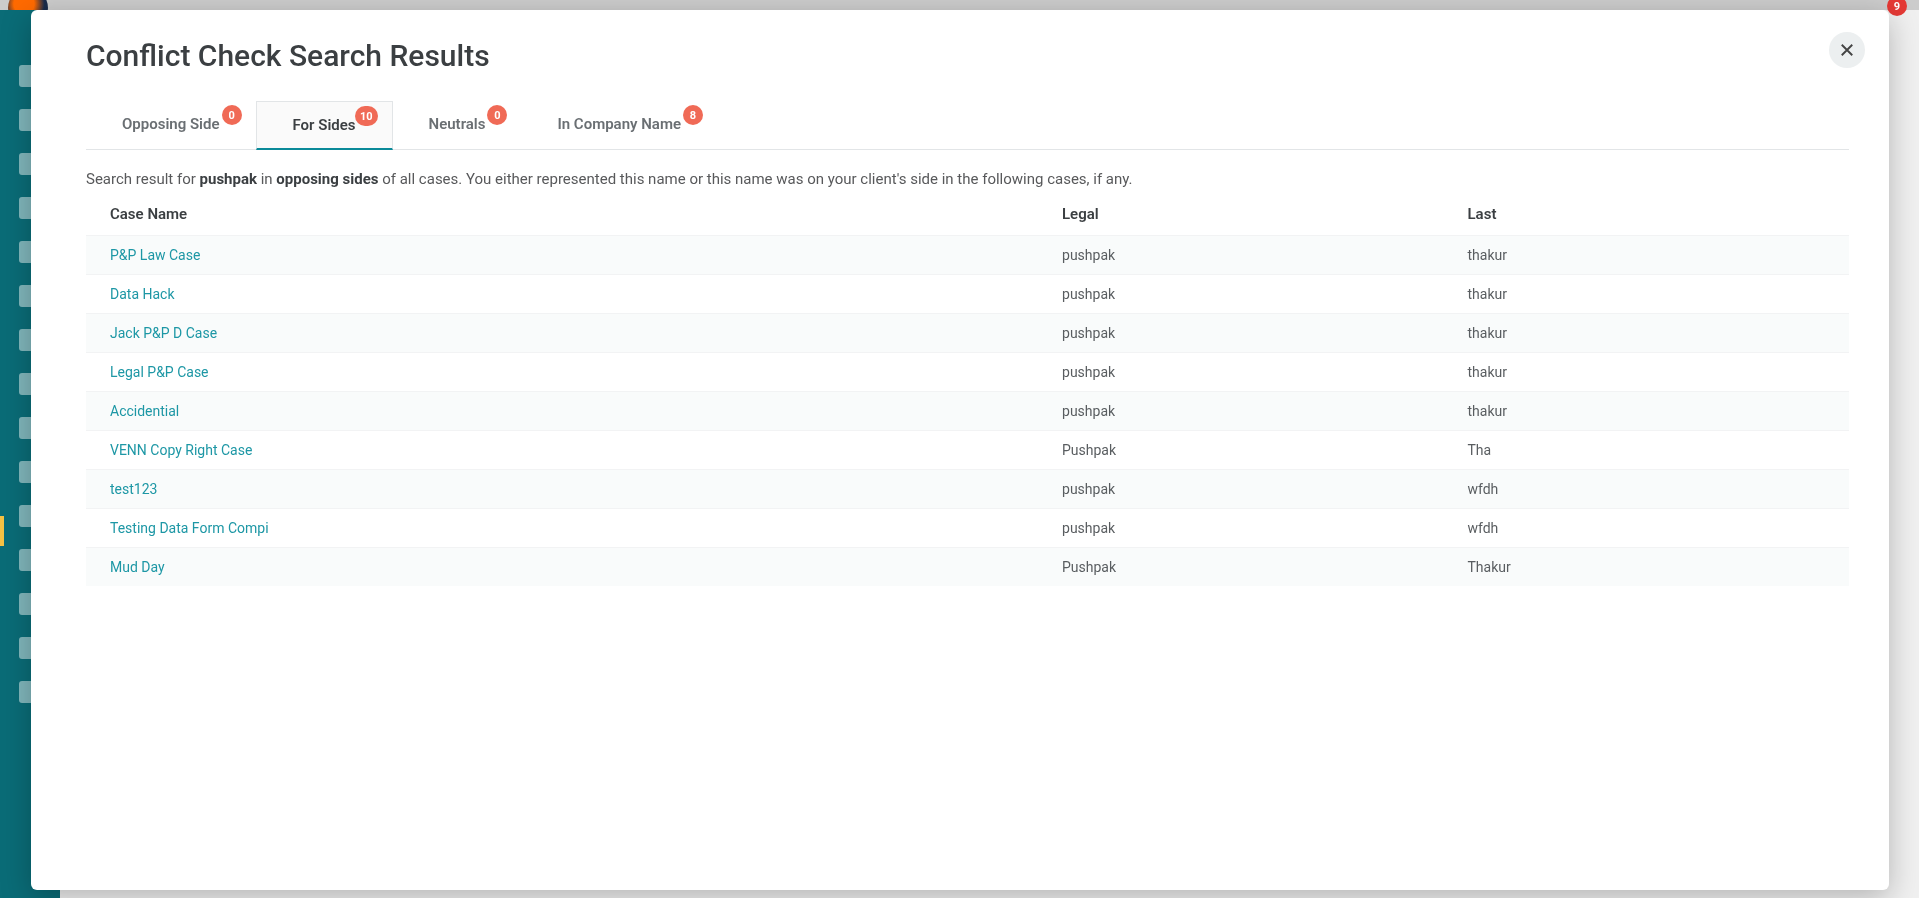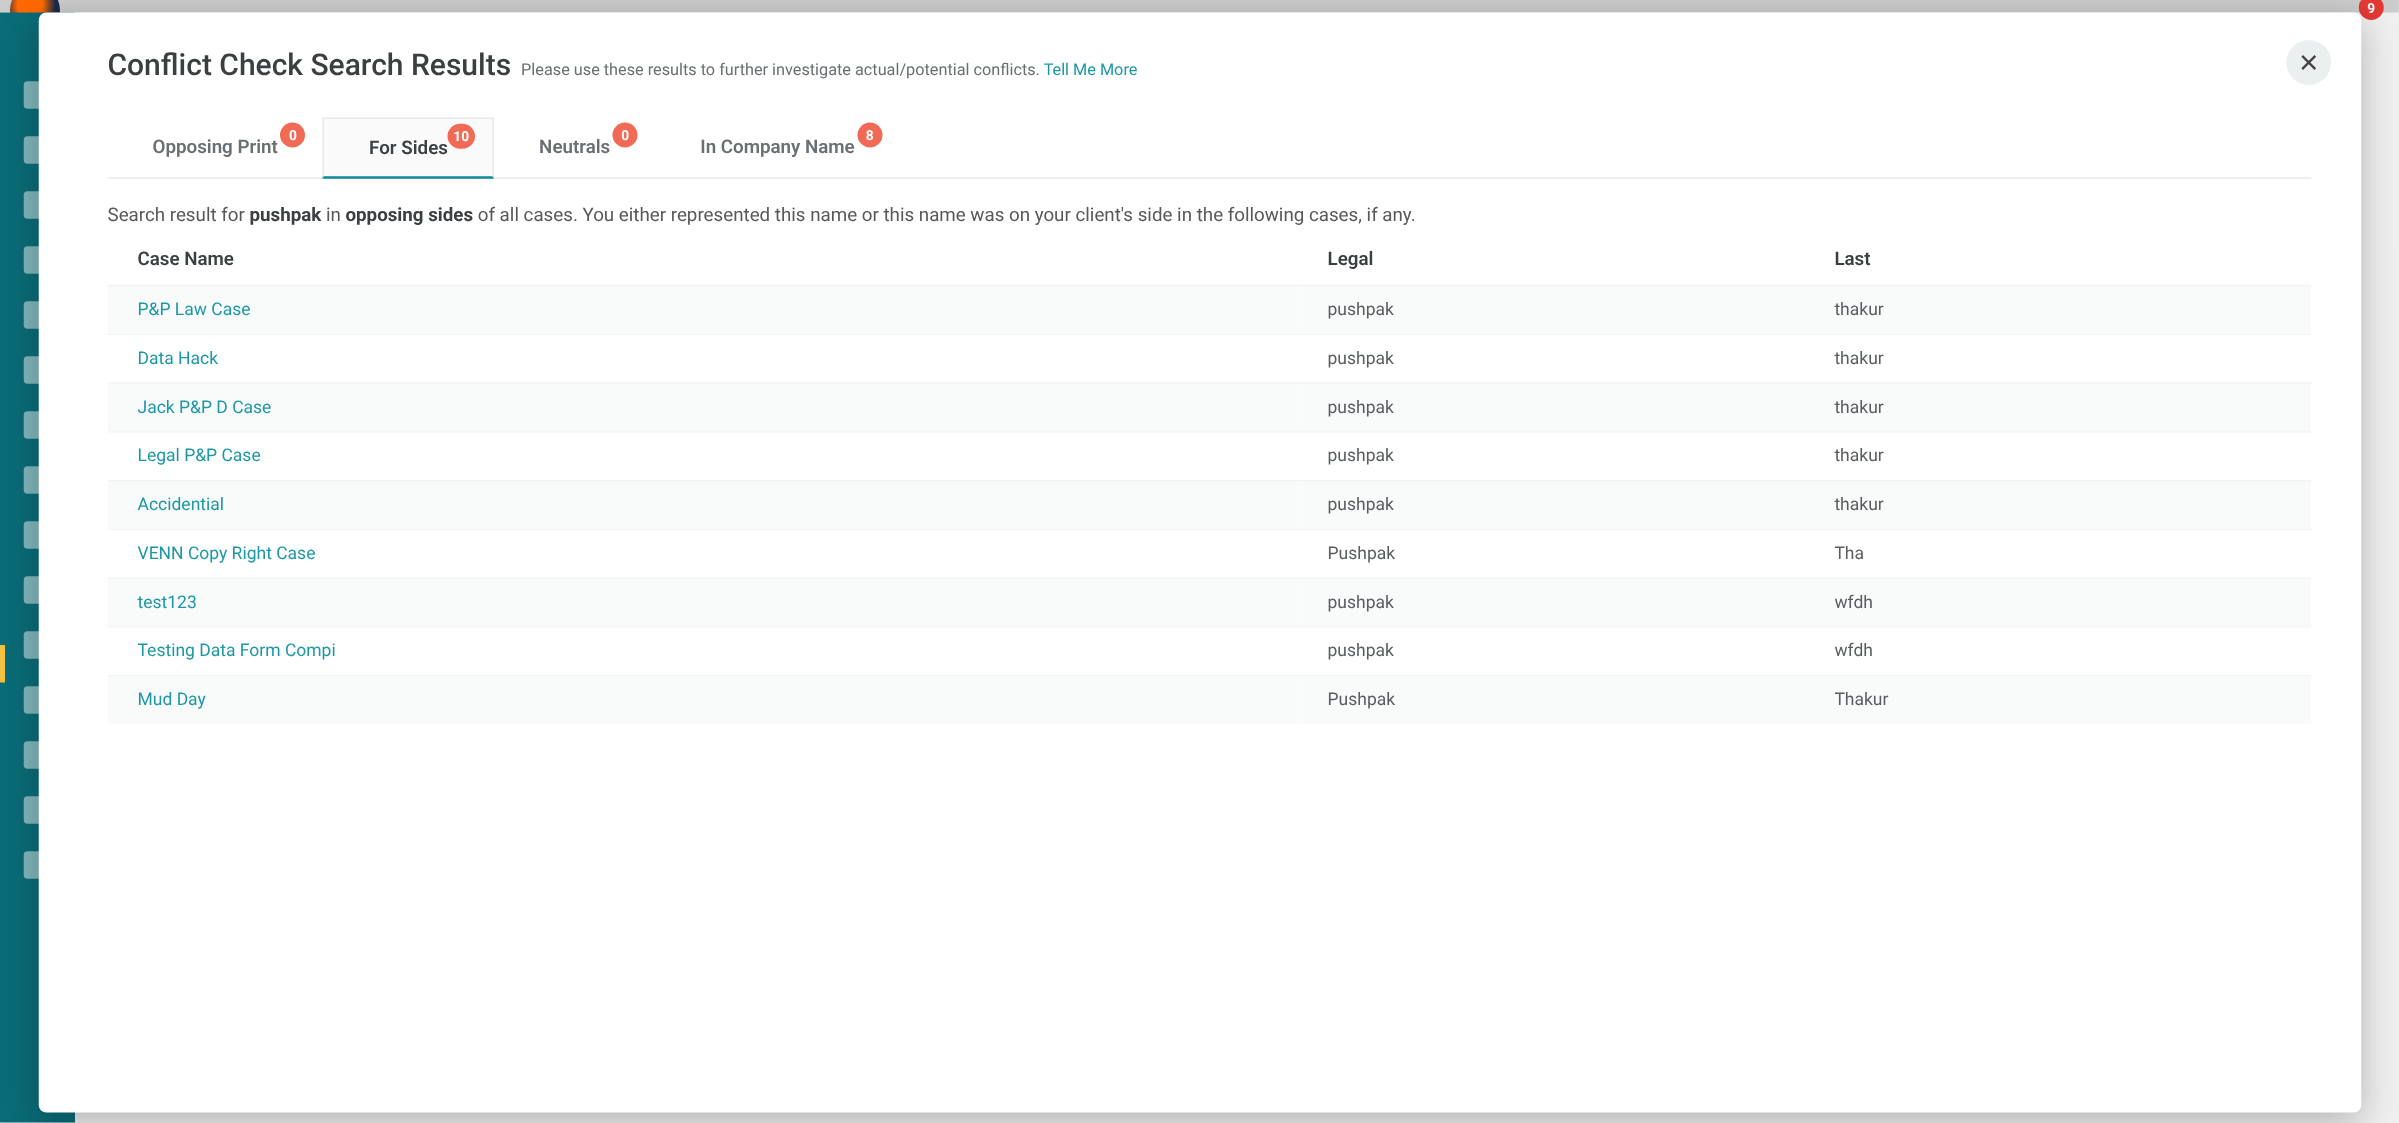"Conflict Check Search Results" .modal-title { font-size: 24px -> 30px }
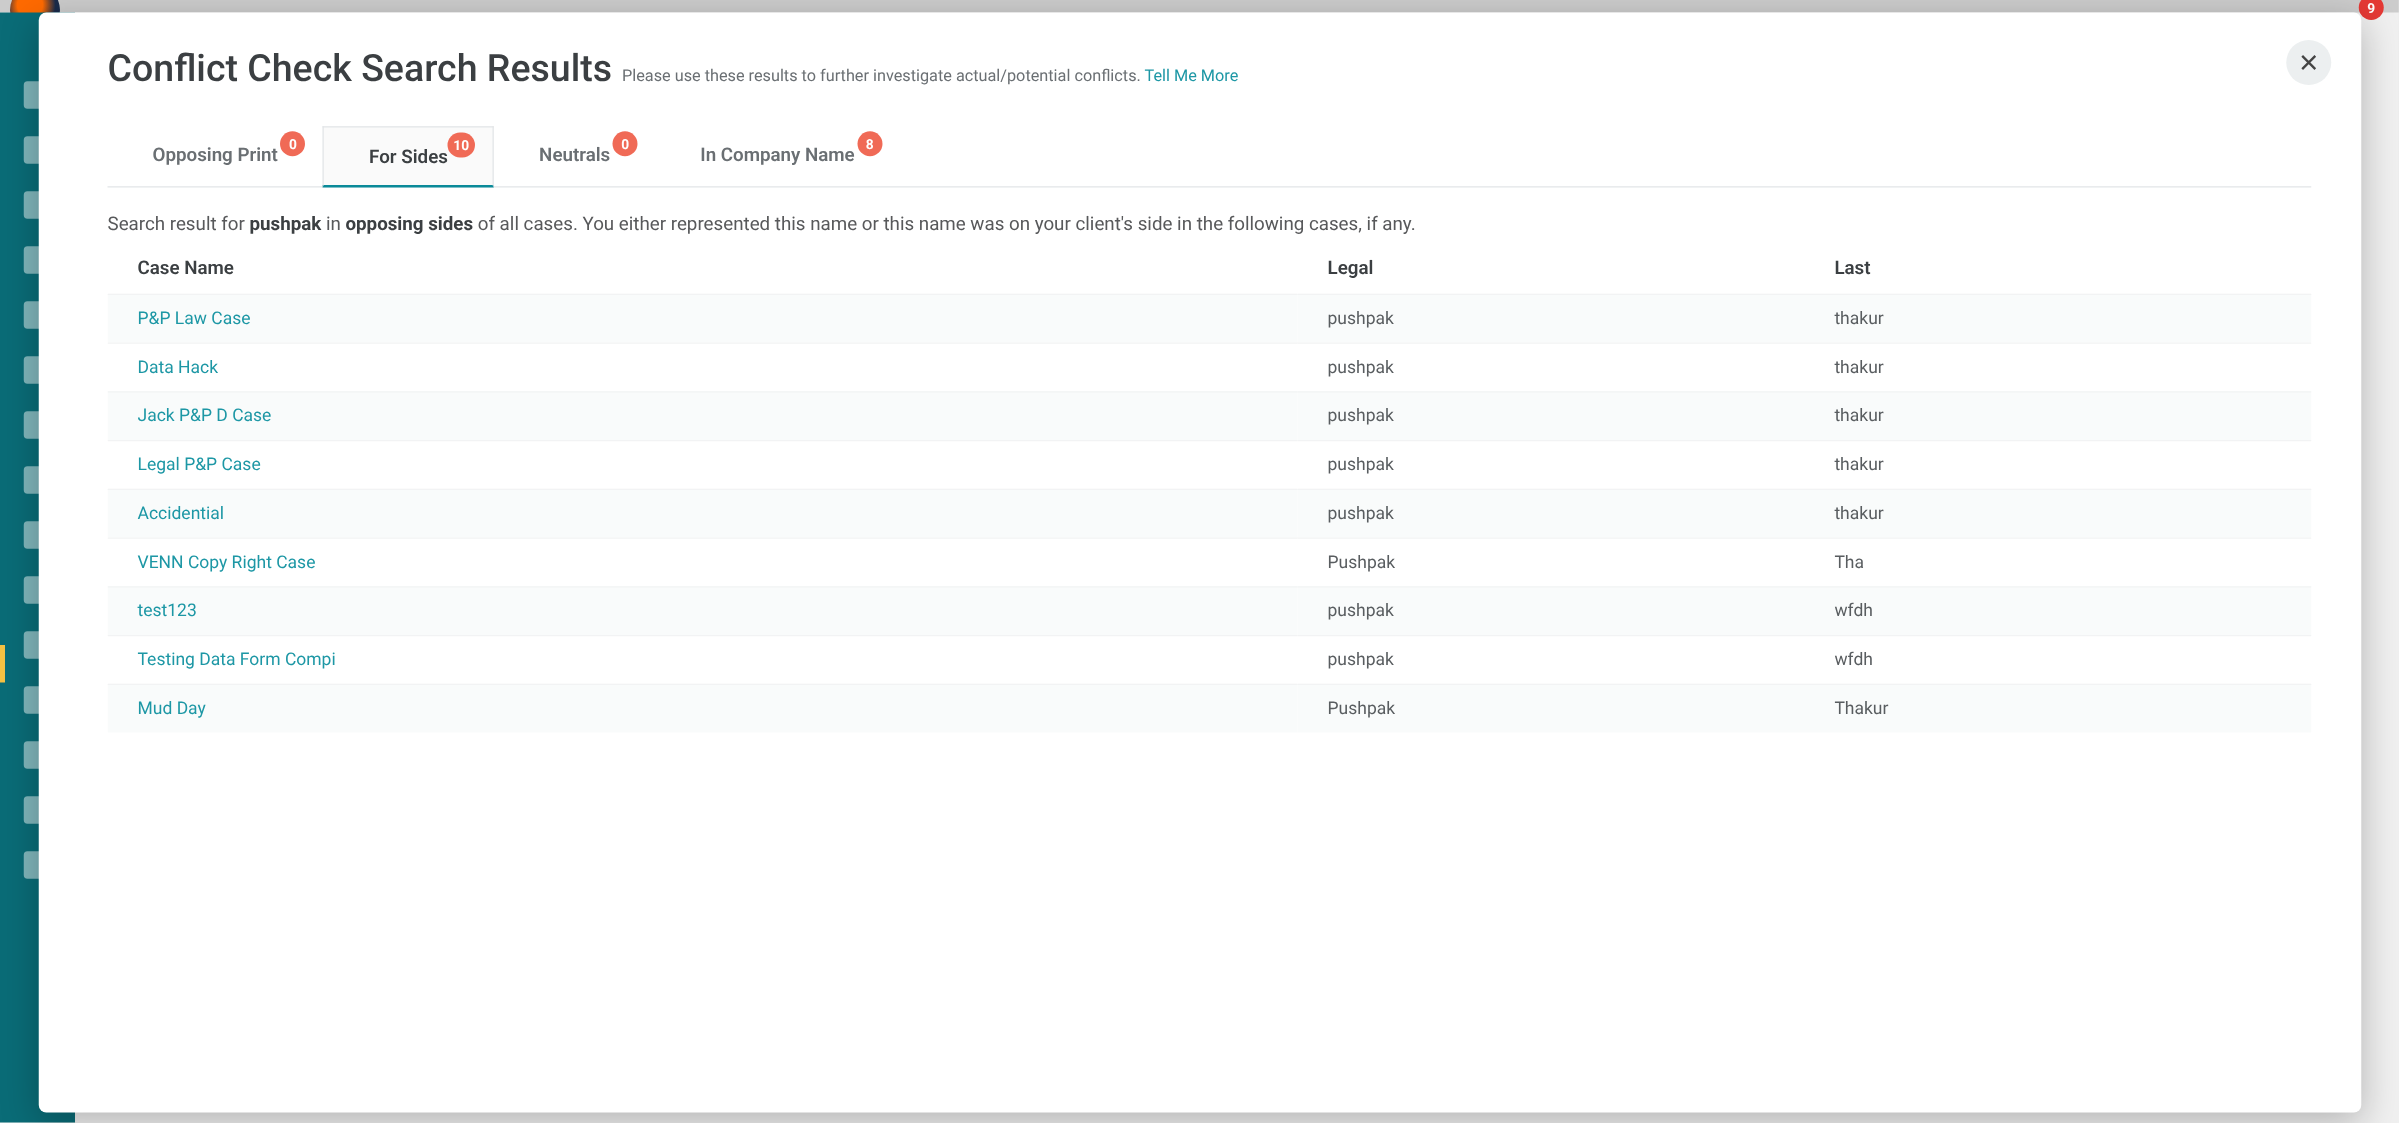"Please use these results to" span.modal-sub { html: <span> <span>Please use these results to further investigate actual/potential conflicts. </span><a>Tell Me More</a> </span> -> none }
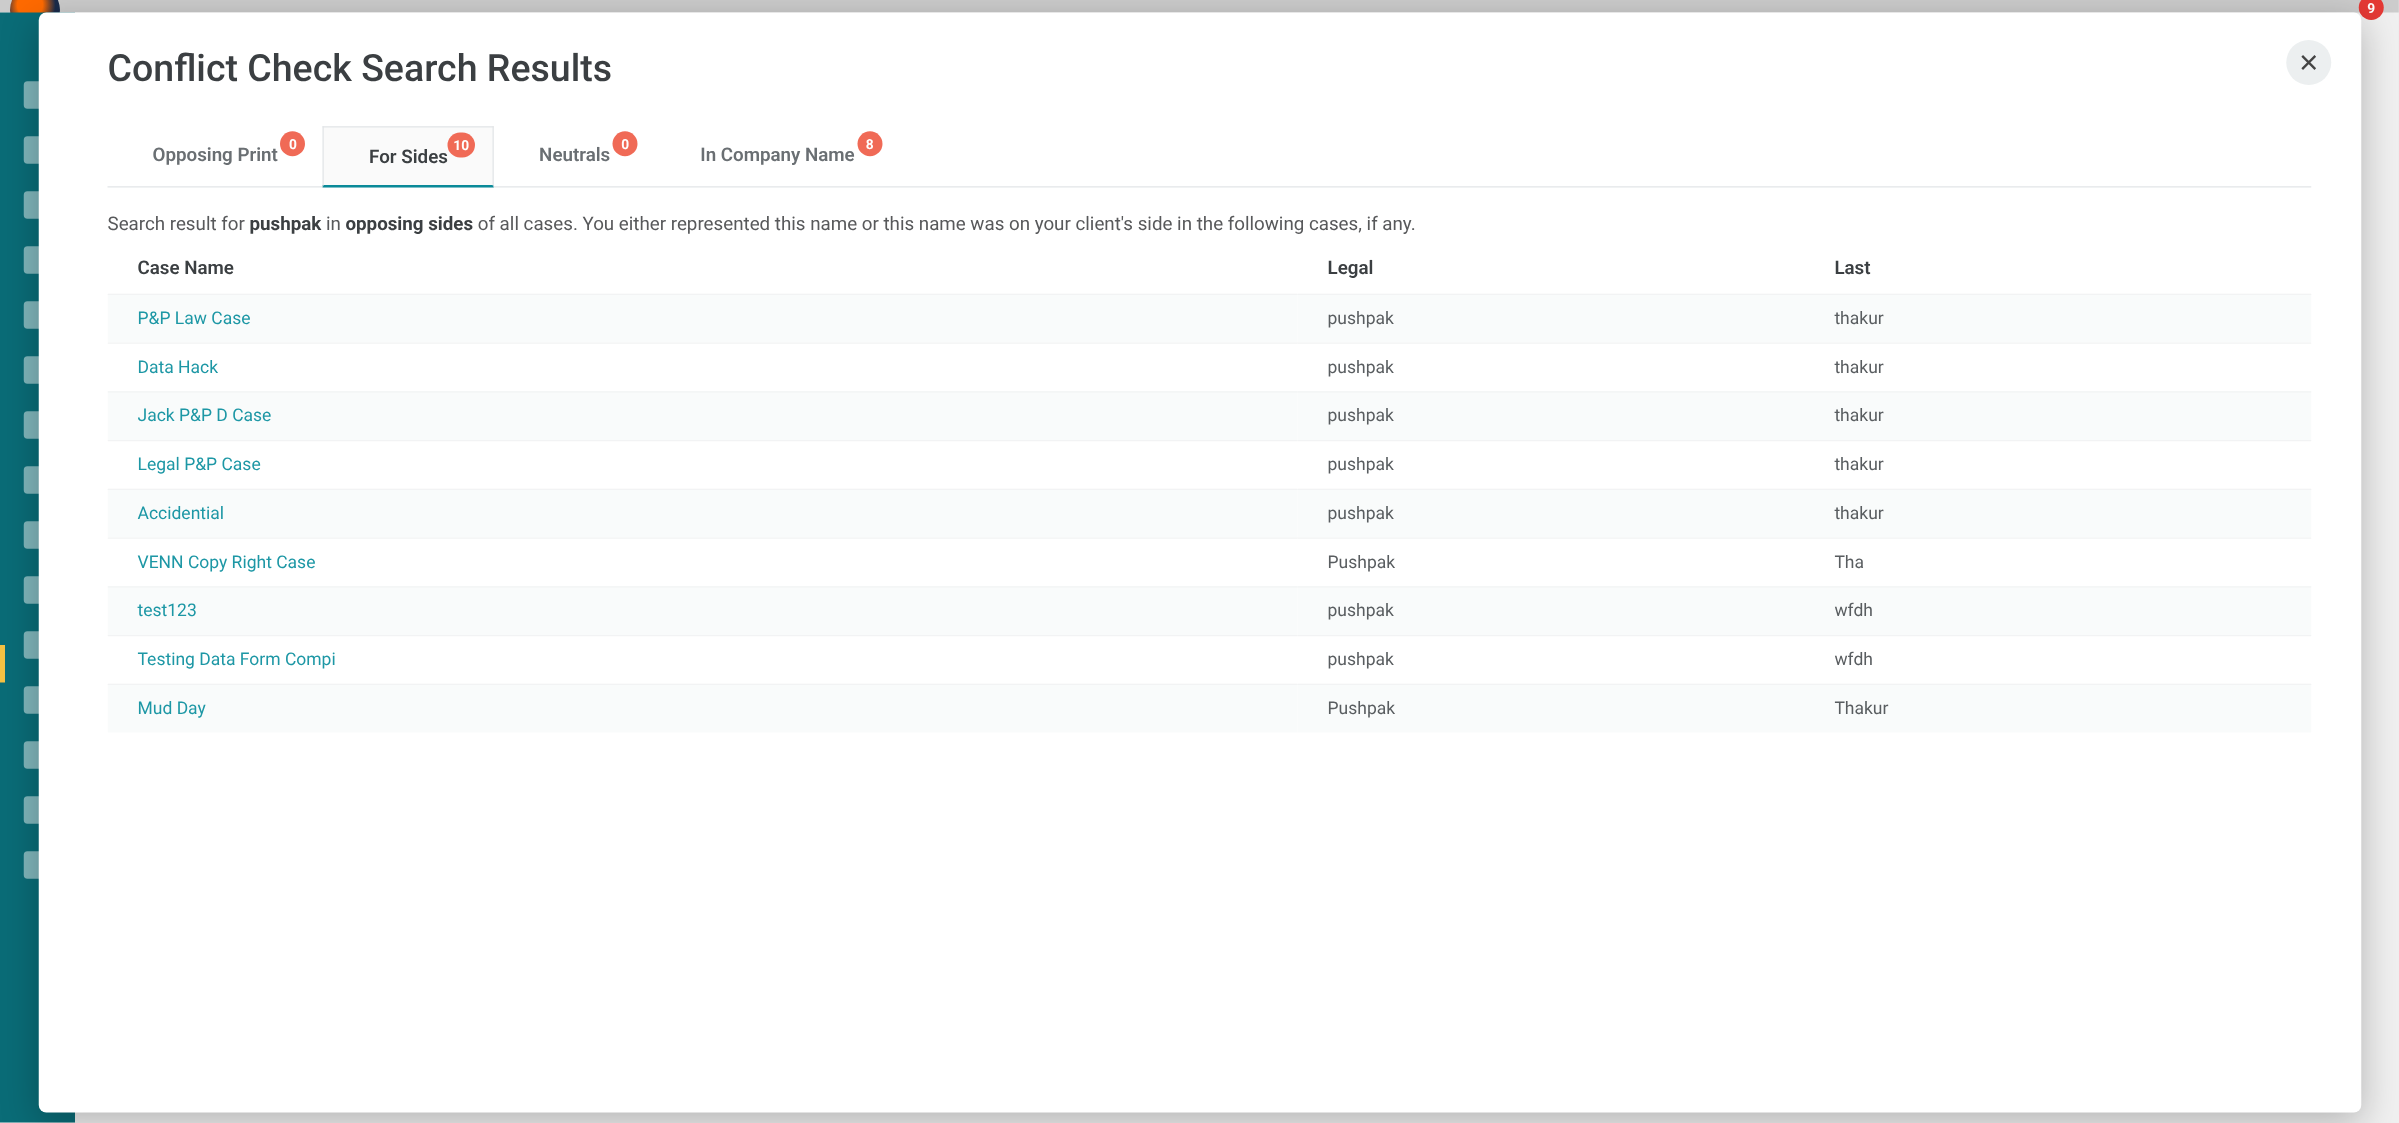"Opposing Print" span { text: Print -> Side }
